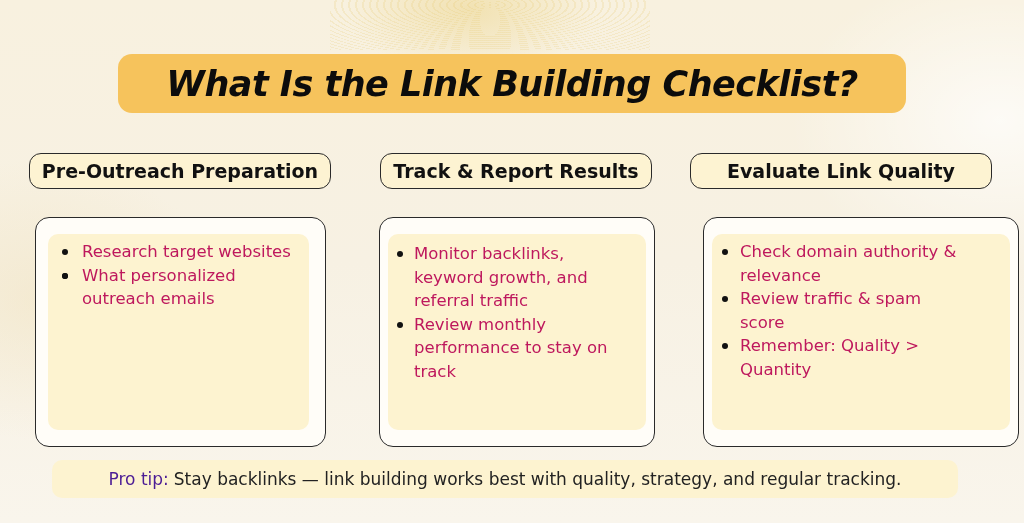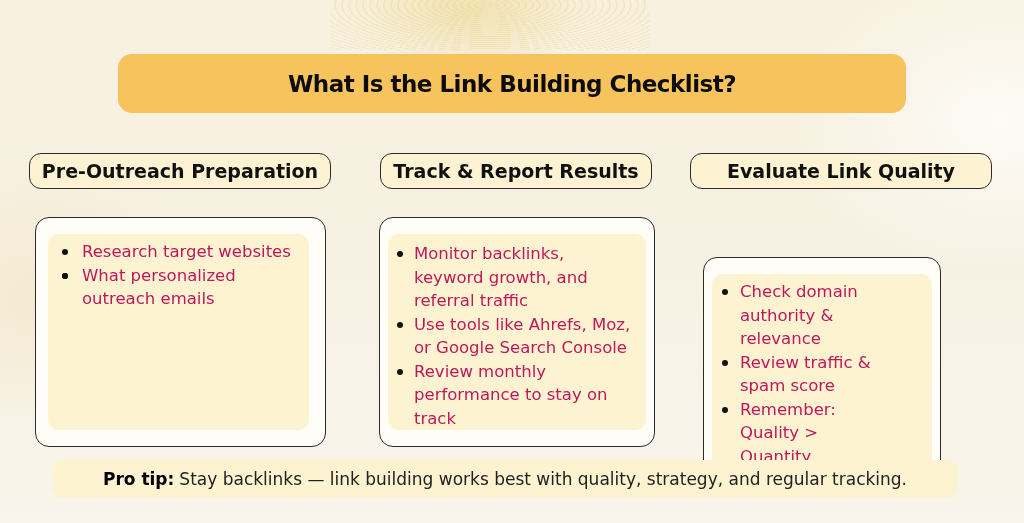"What Is the Link Building" .title-pill h1 { font-size: 23px -> 35px; font-style: none -> italic }
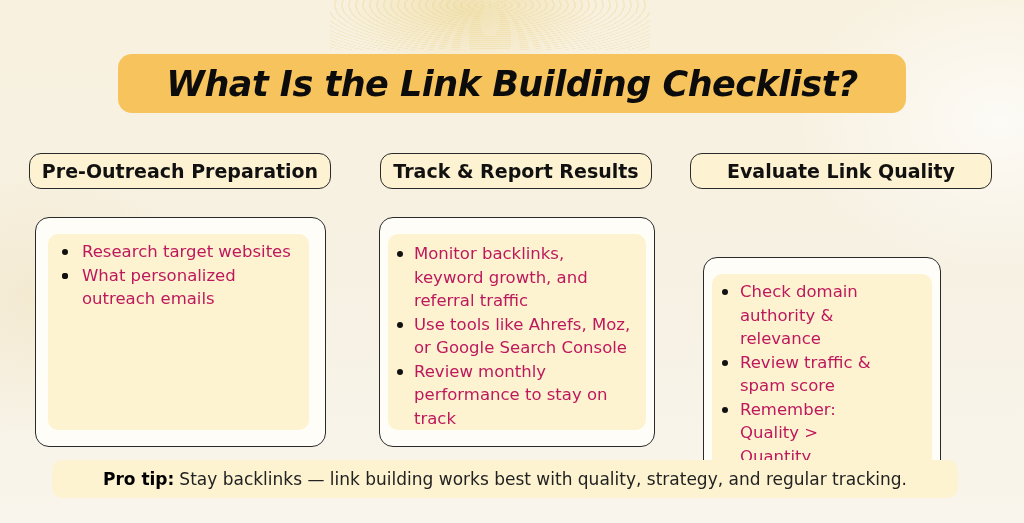"Check domain authority & relevance" div.col-box { margin-top: 40px -> none; width: 238px -> 316px }
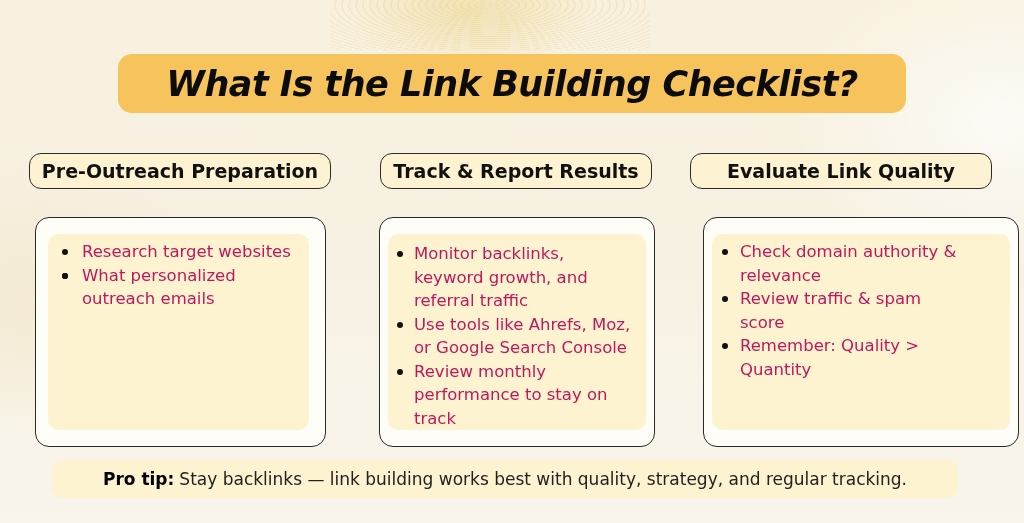"Use tools like Ahrefs, Moz," li { html: <li><span></span><span>Use tools like Ahrefs, Moz, or Google Search Console</span></li> -> none }
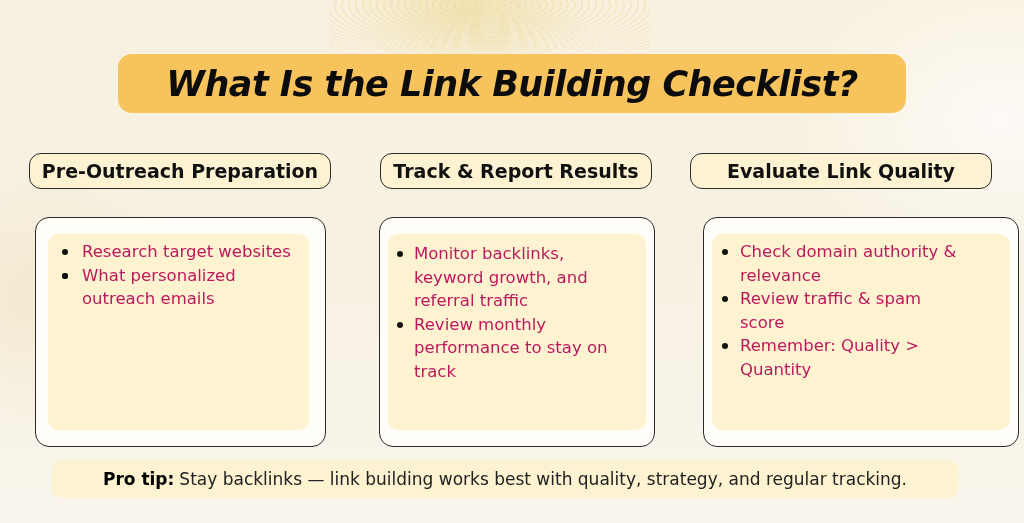"Pro tip:" .protip b { color: #000000 -> #4c1d95; font-weight: bold -> normal }
